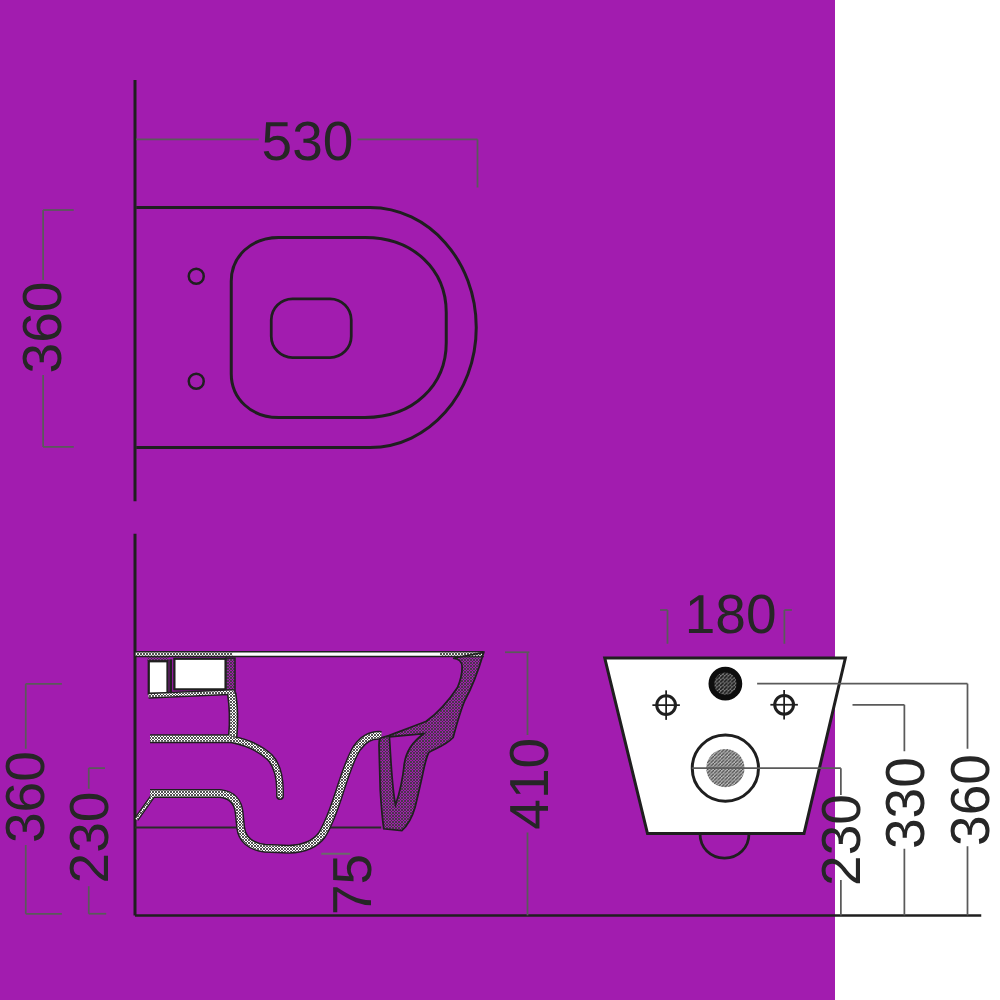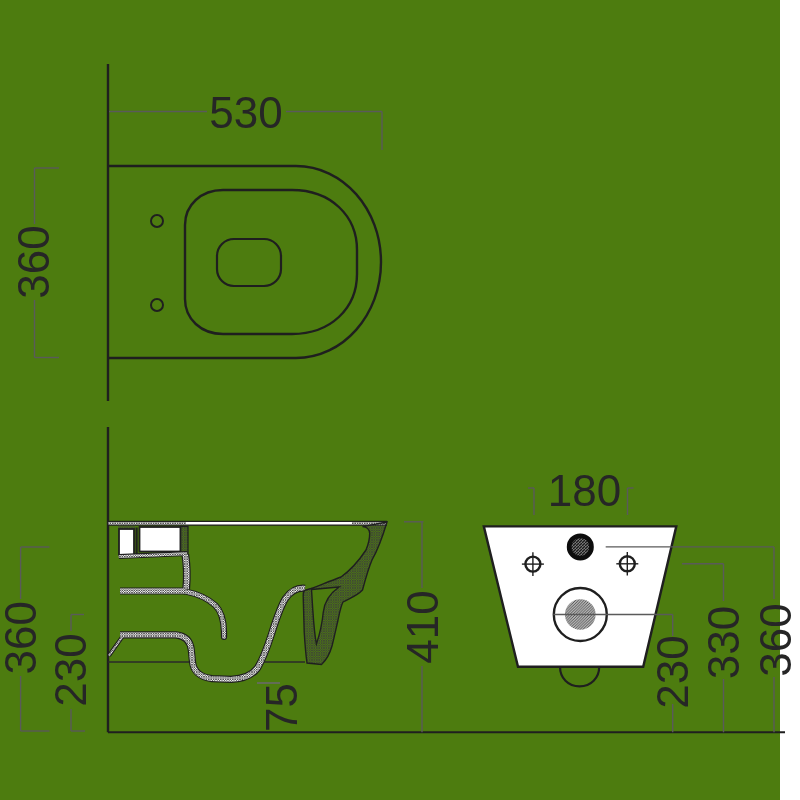"530" #page { background: #4d7c0f -> #a21caf; width: 780px -> 668px }
